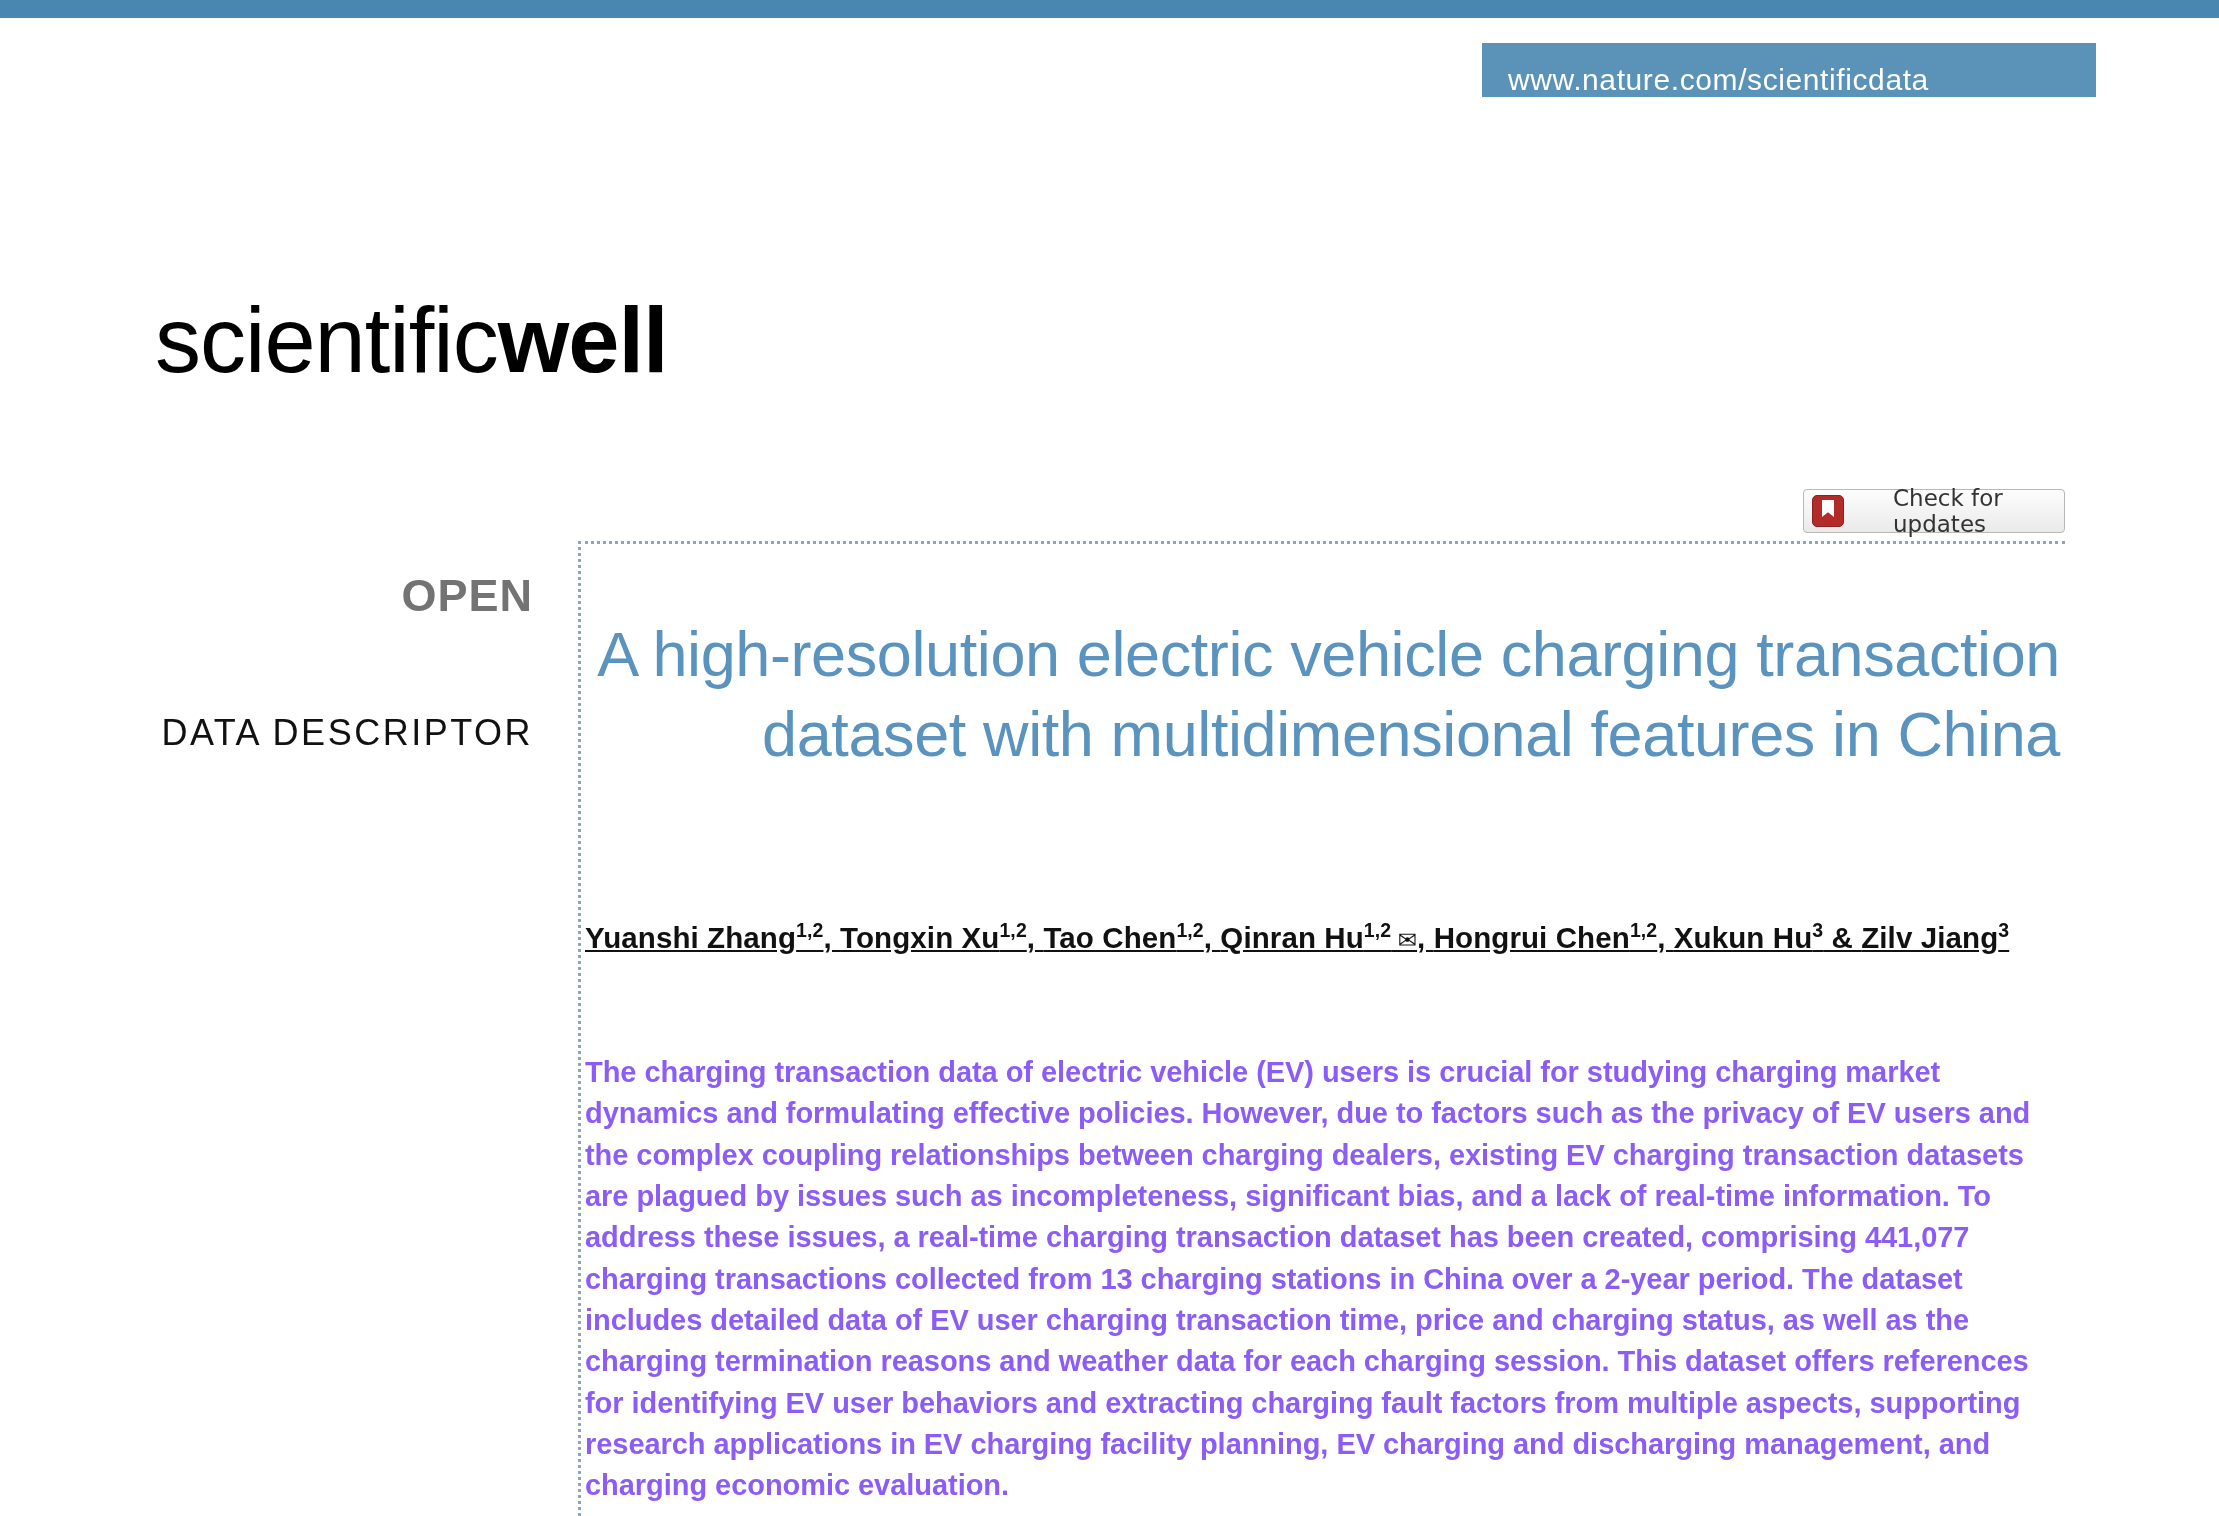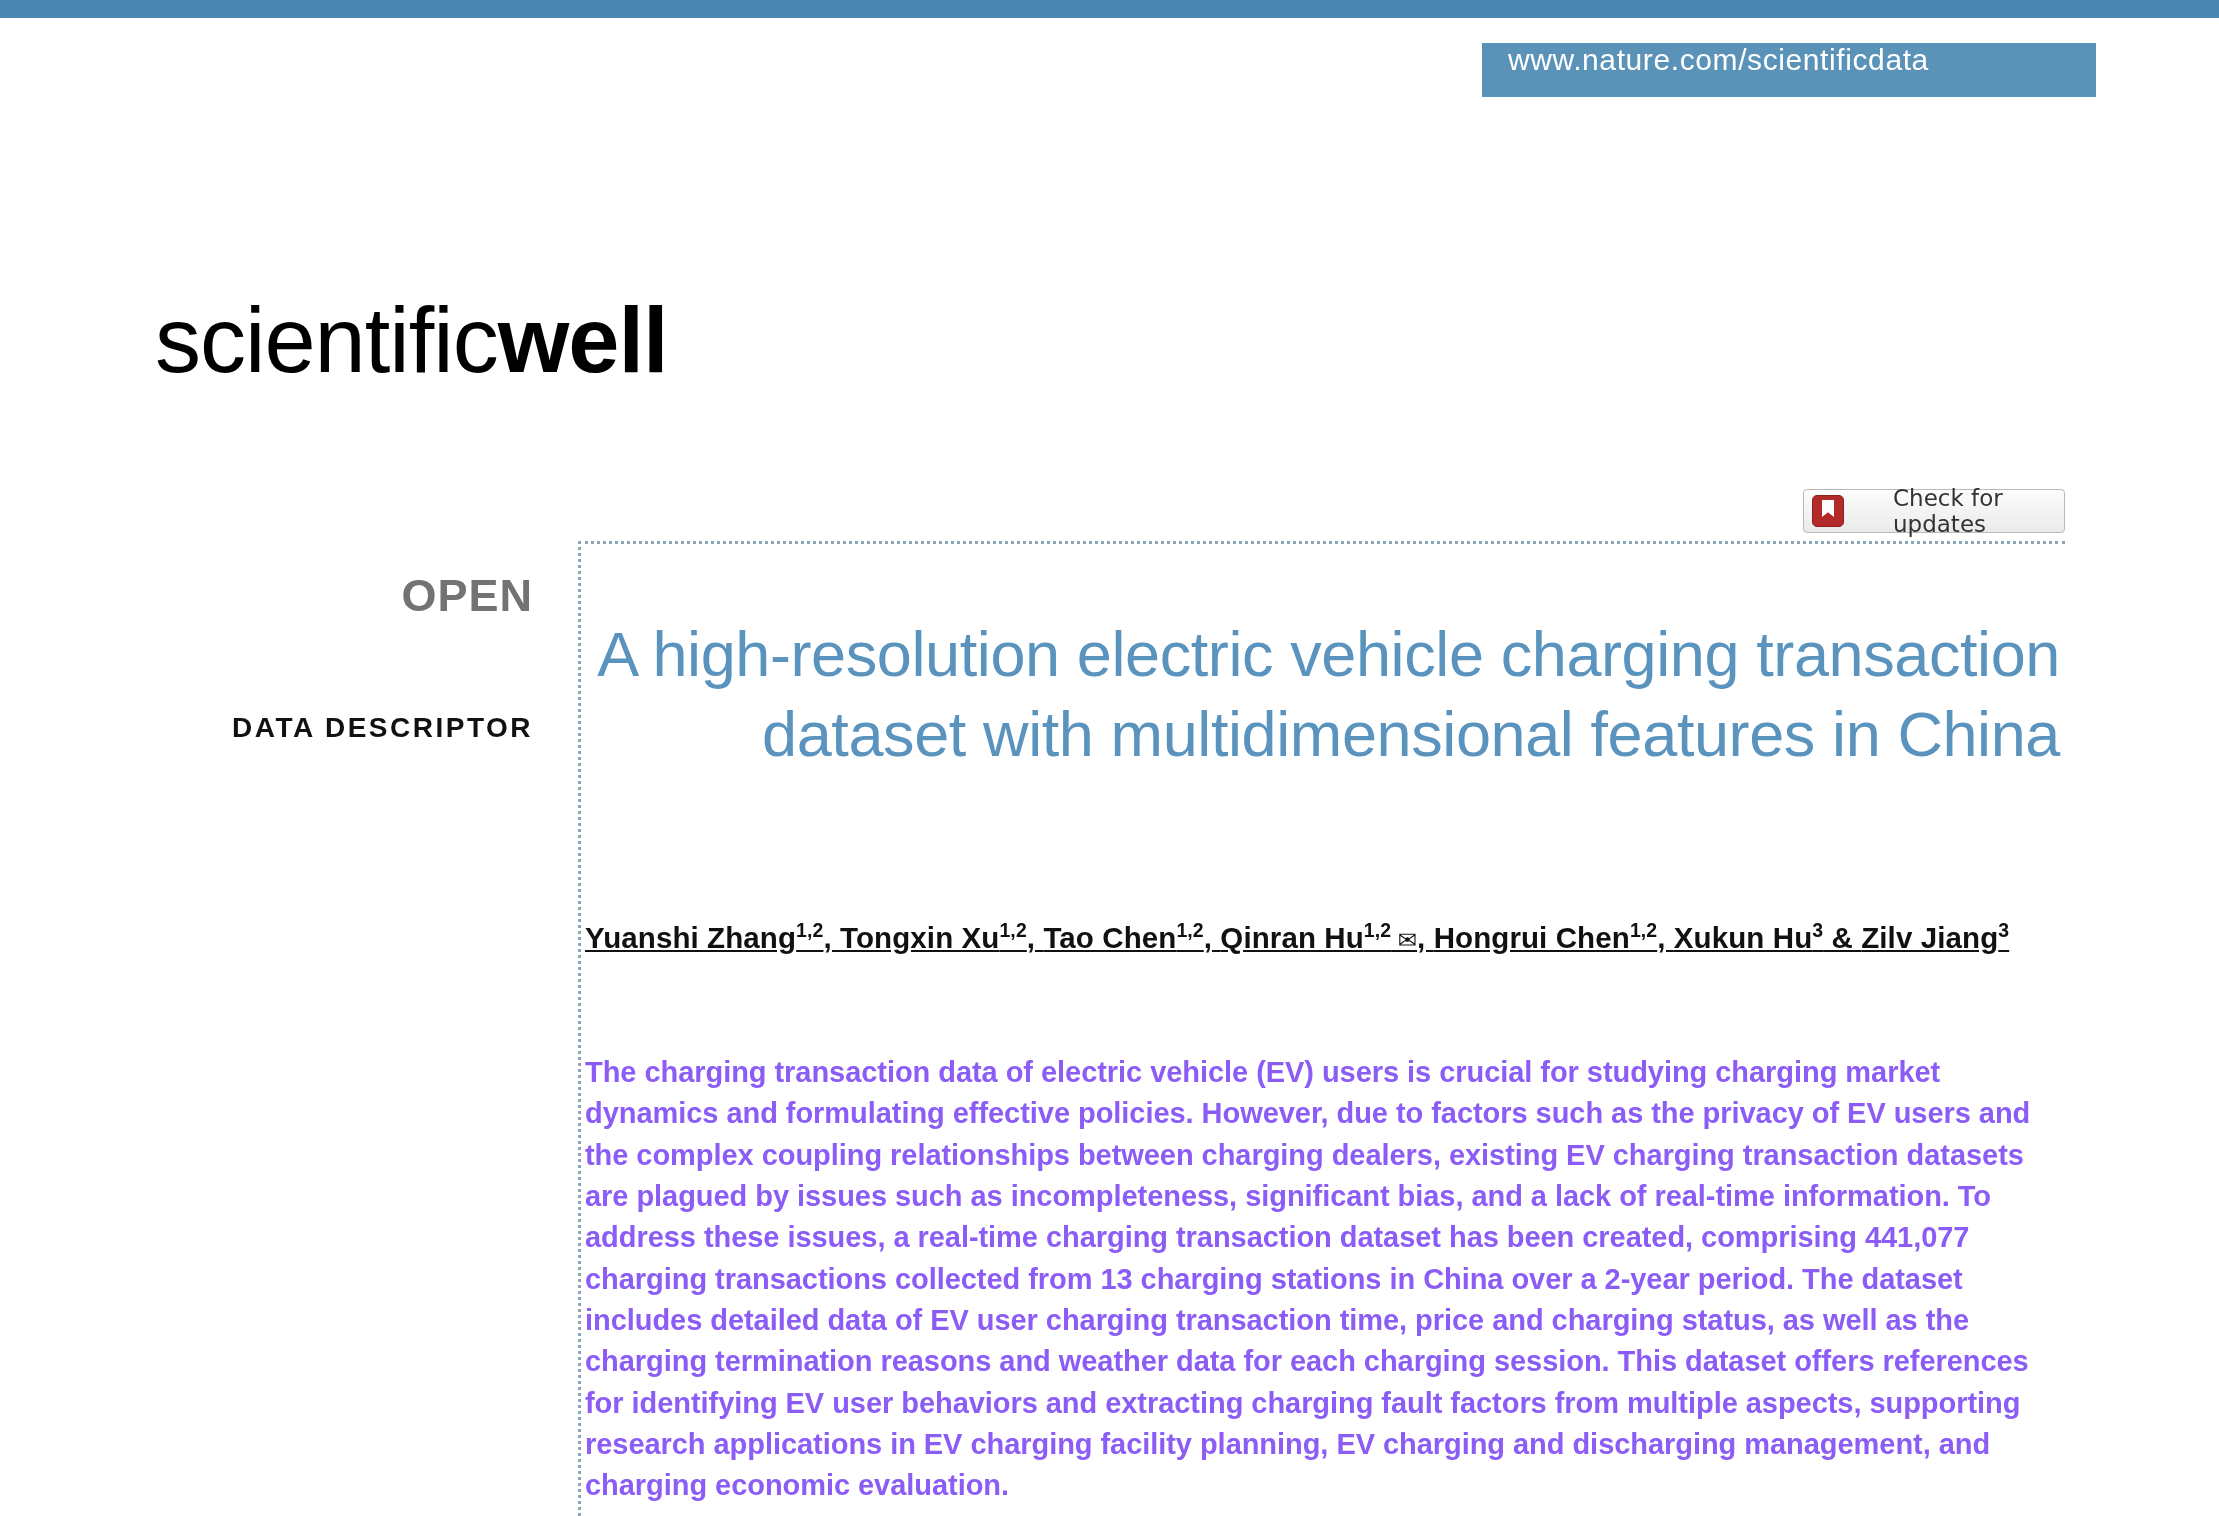"www.nature.com/scientificdata" #journal-url { align-items: flex-start -> flex-end }
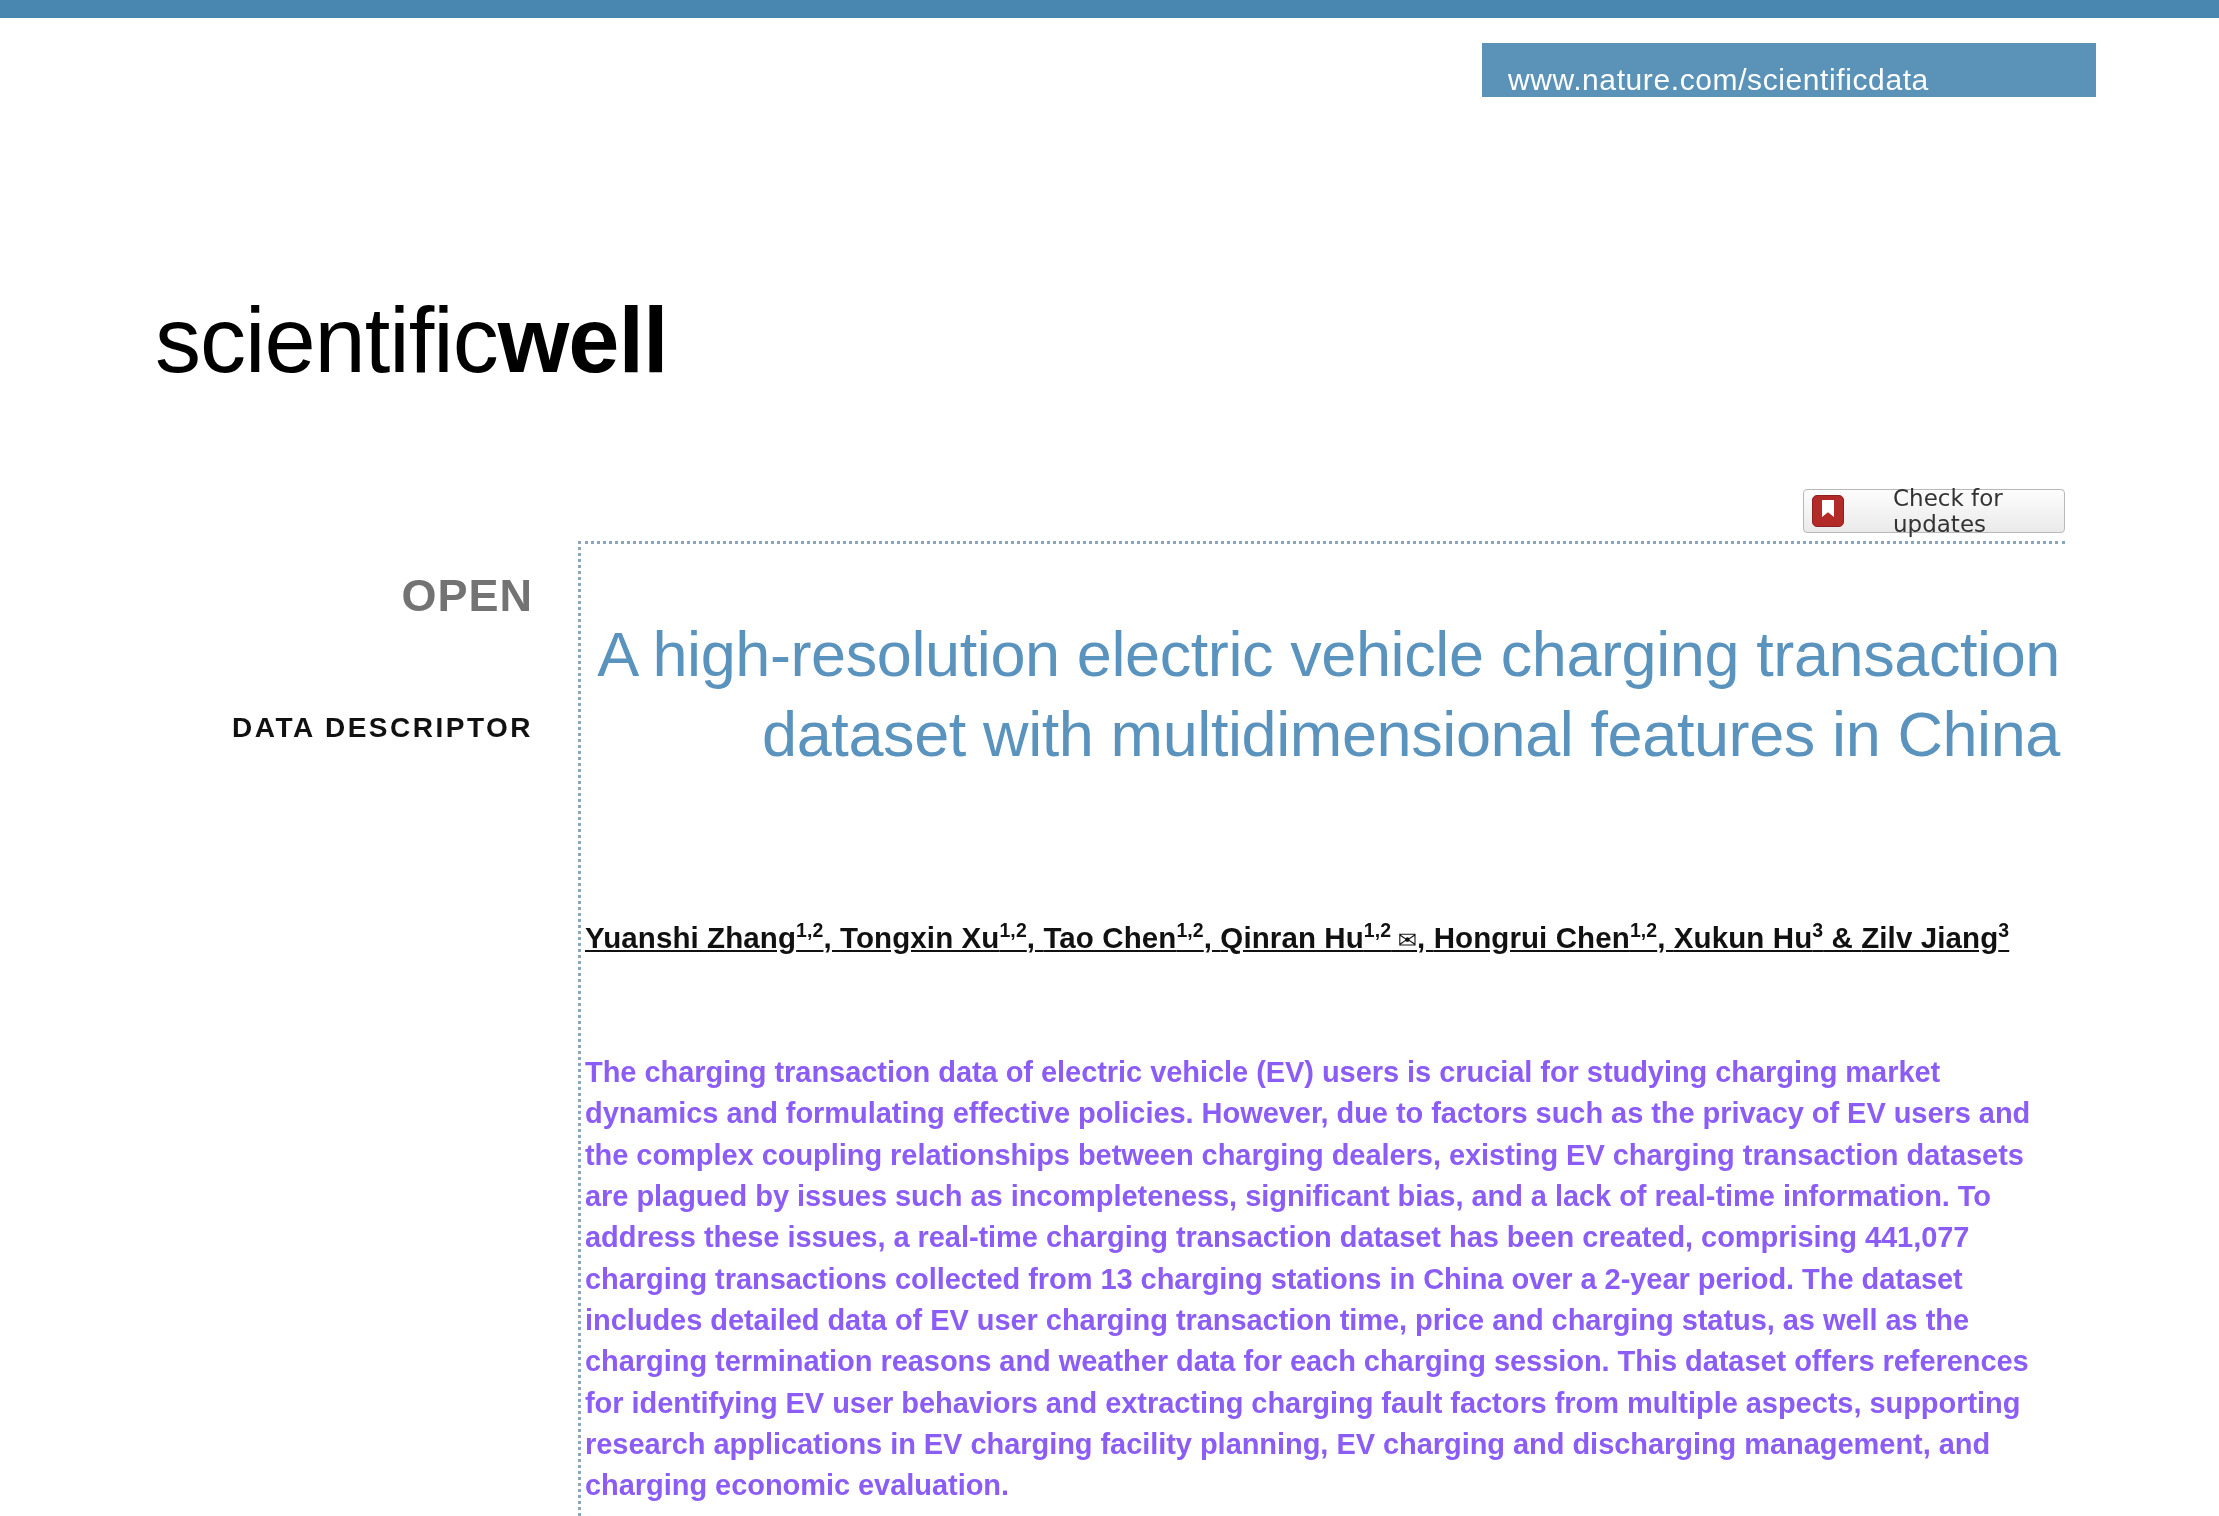"DATA DESCRIPTOR" #descriptor-label { font-size: 28px -> 36px; font-weight: 700 -> 400 }
